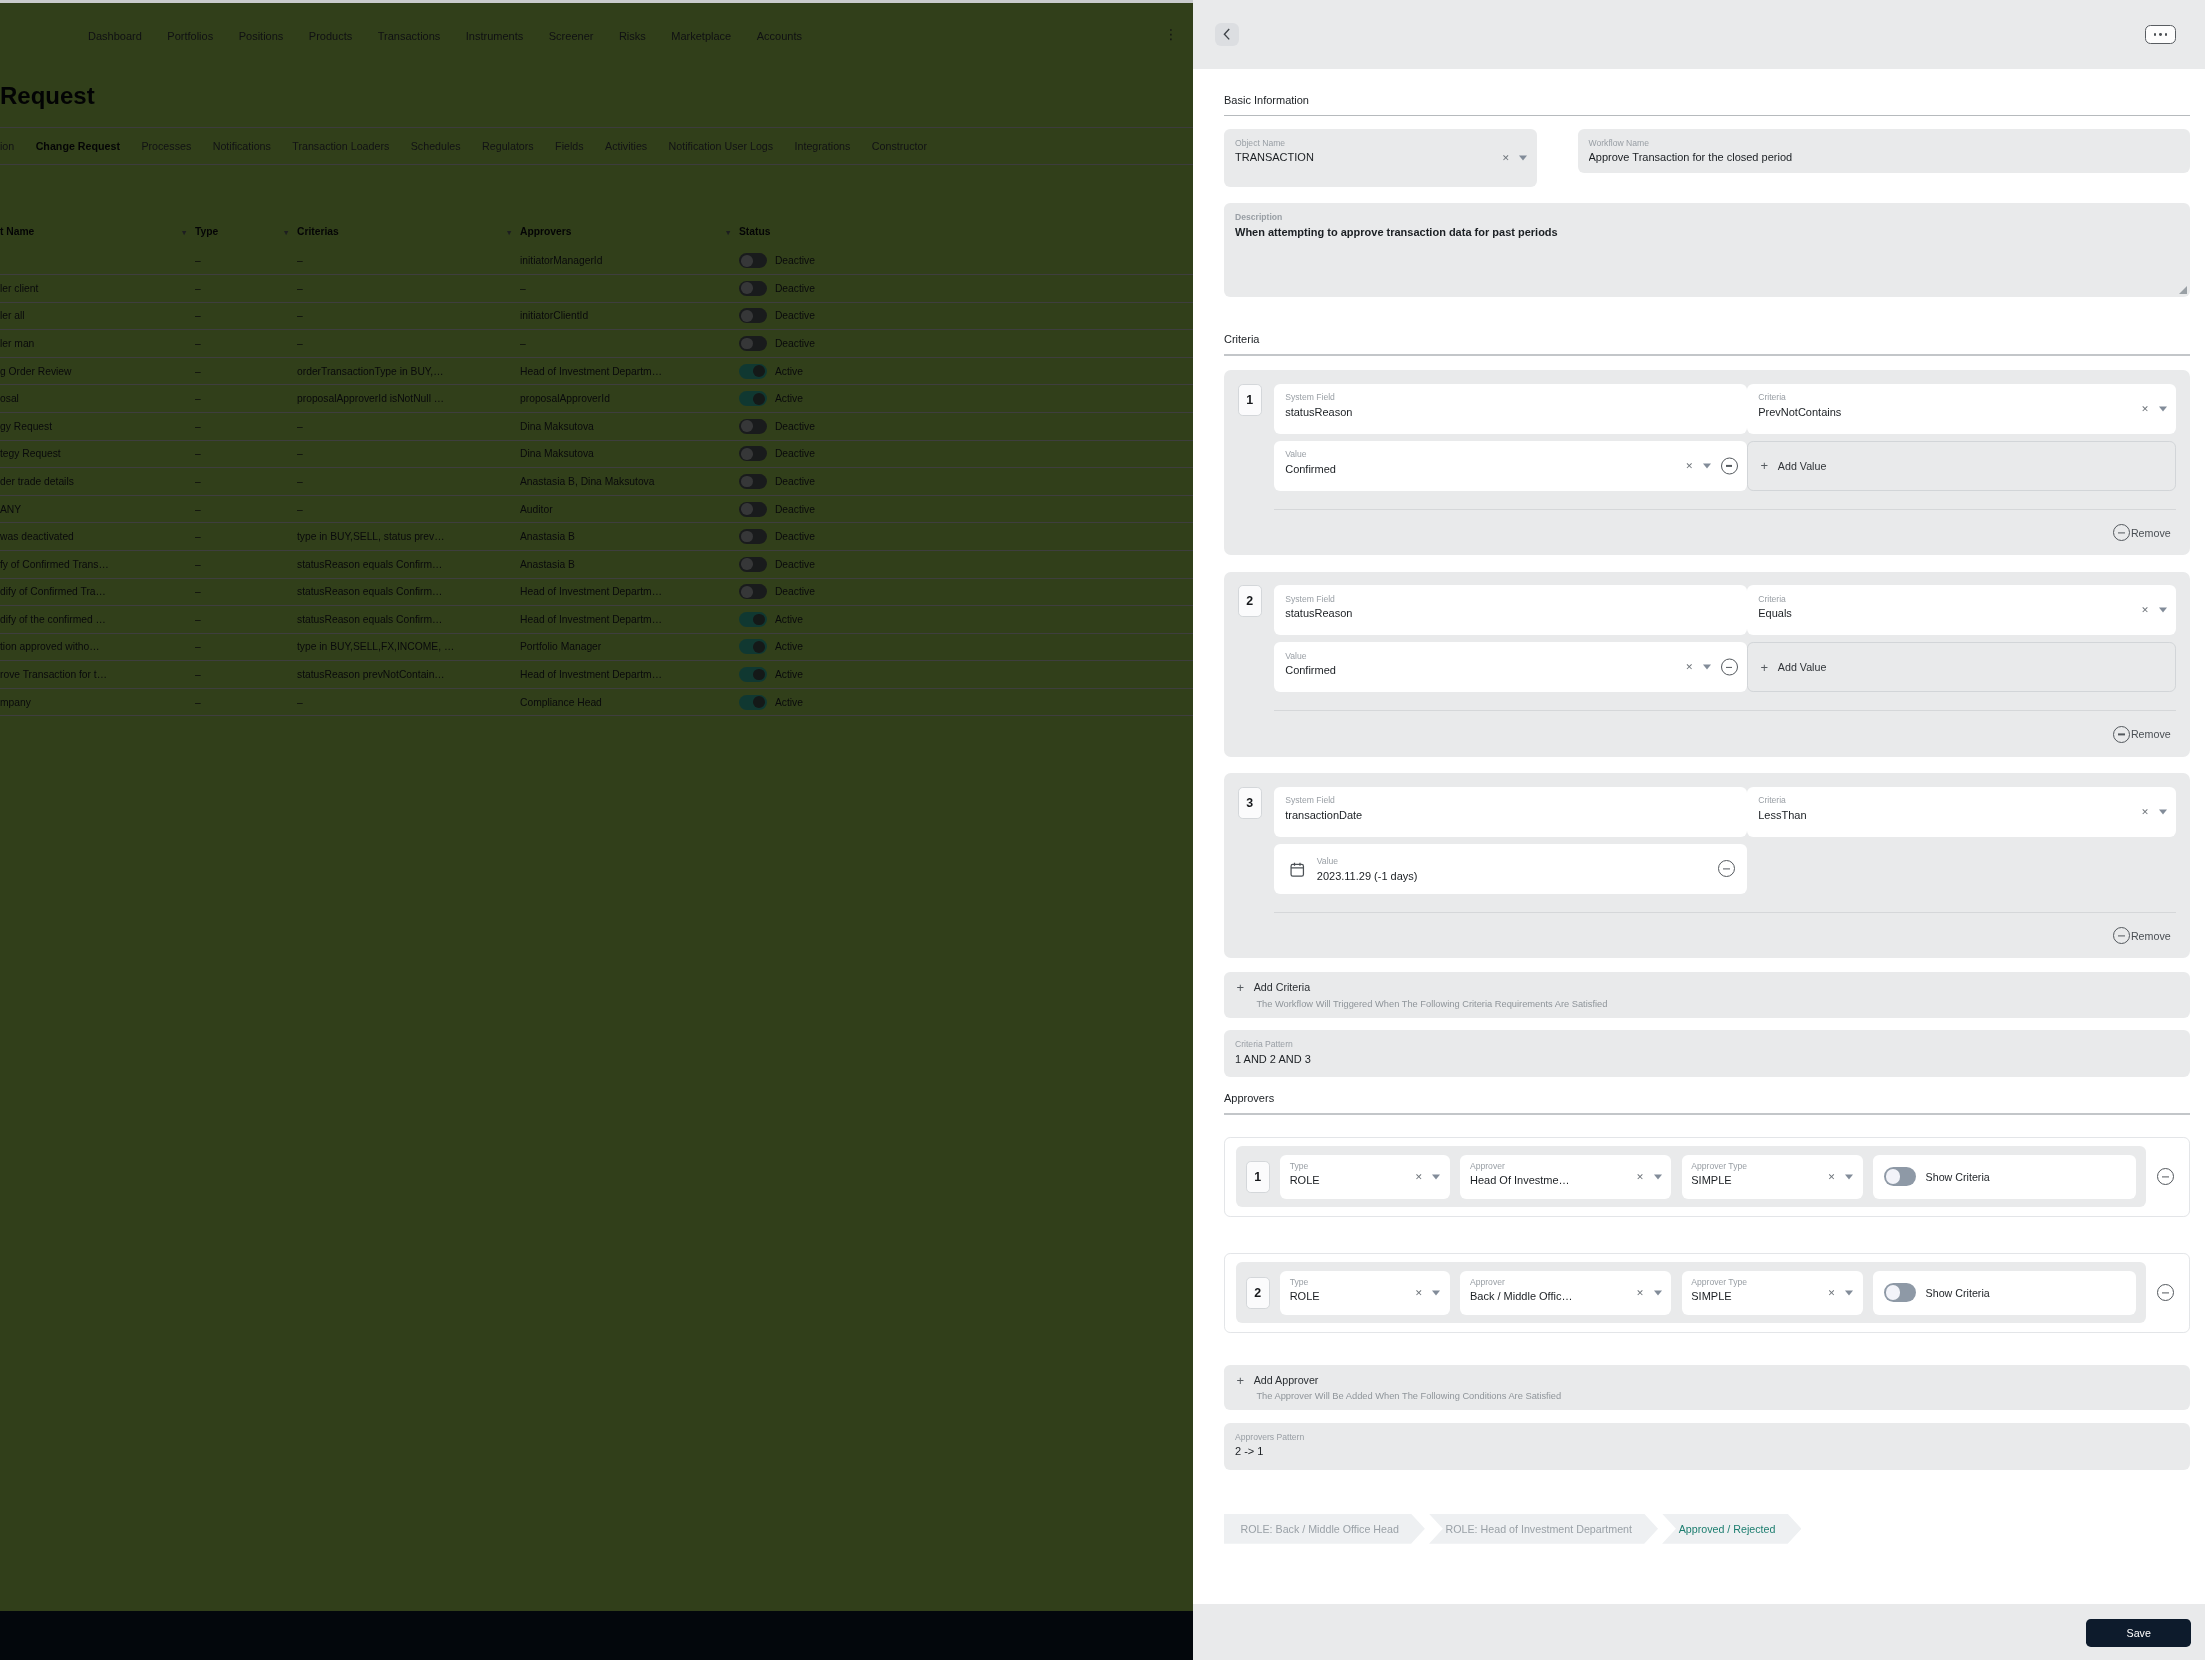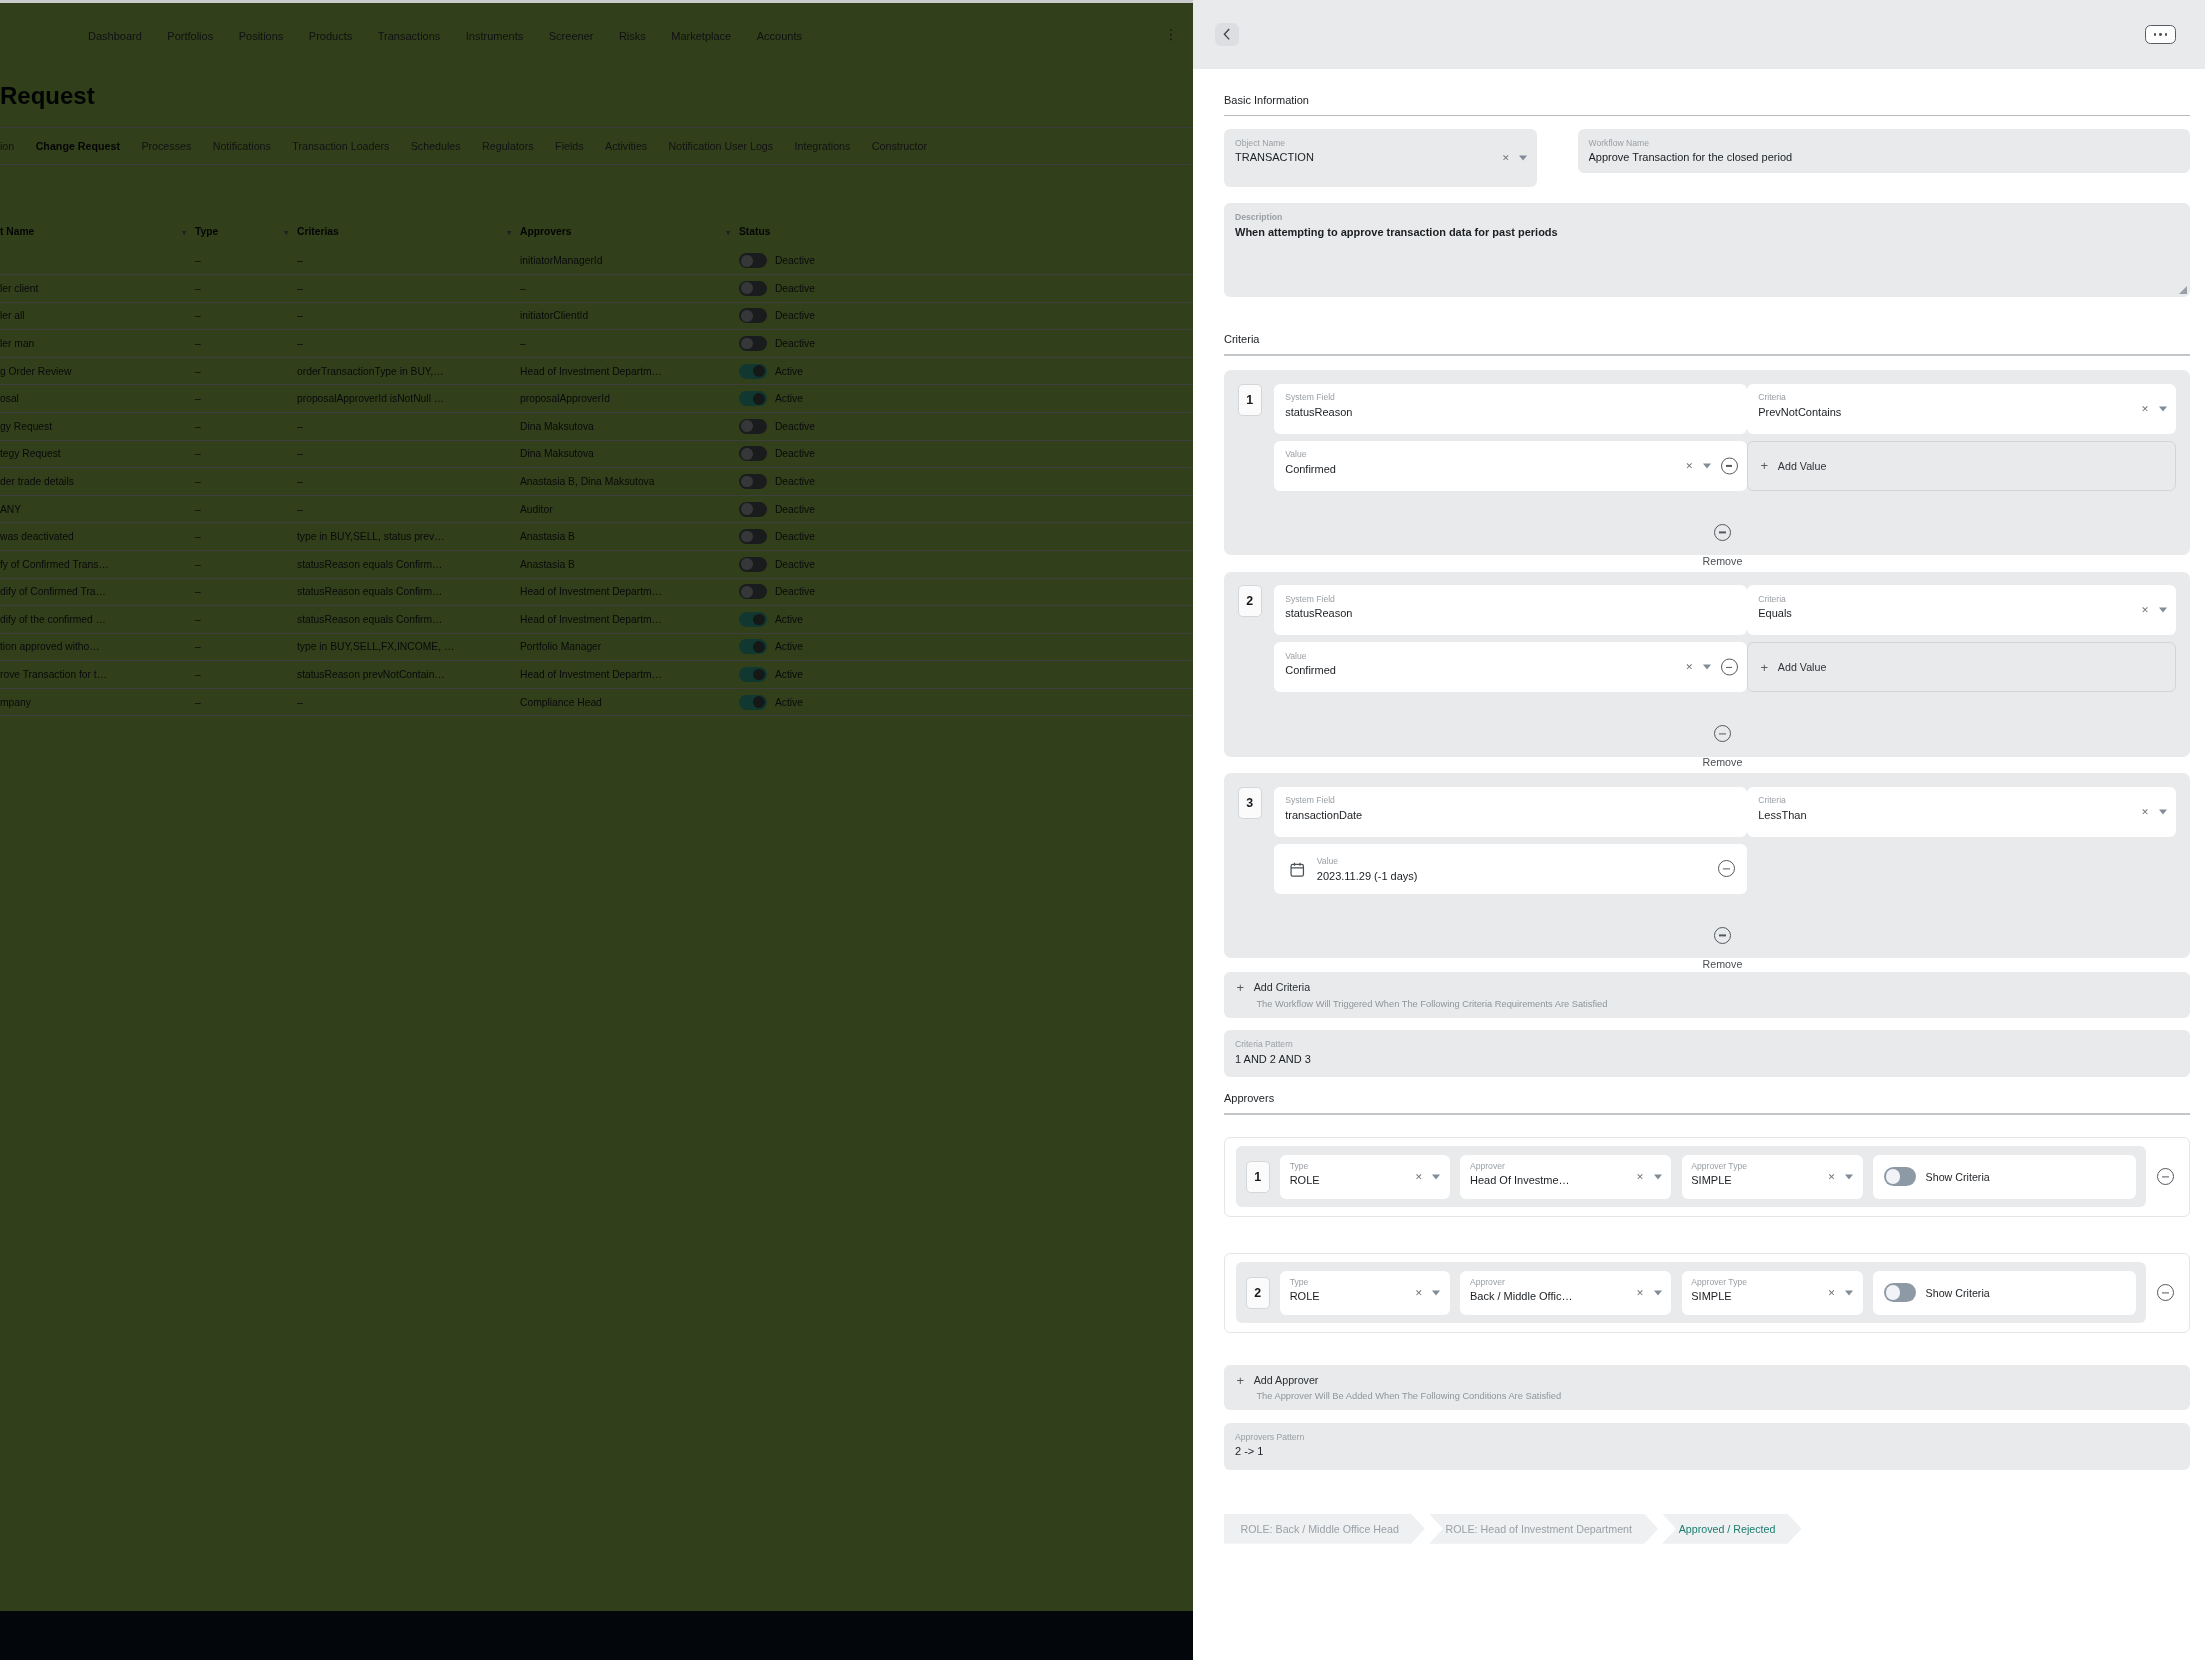"Remove" .remove-row { flex-direction: column -> none; gap: 14px -> 1px }
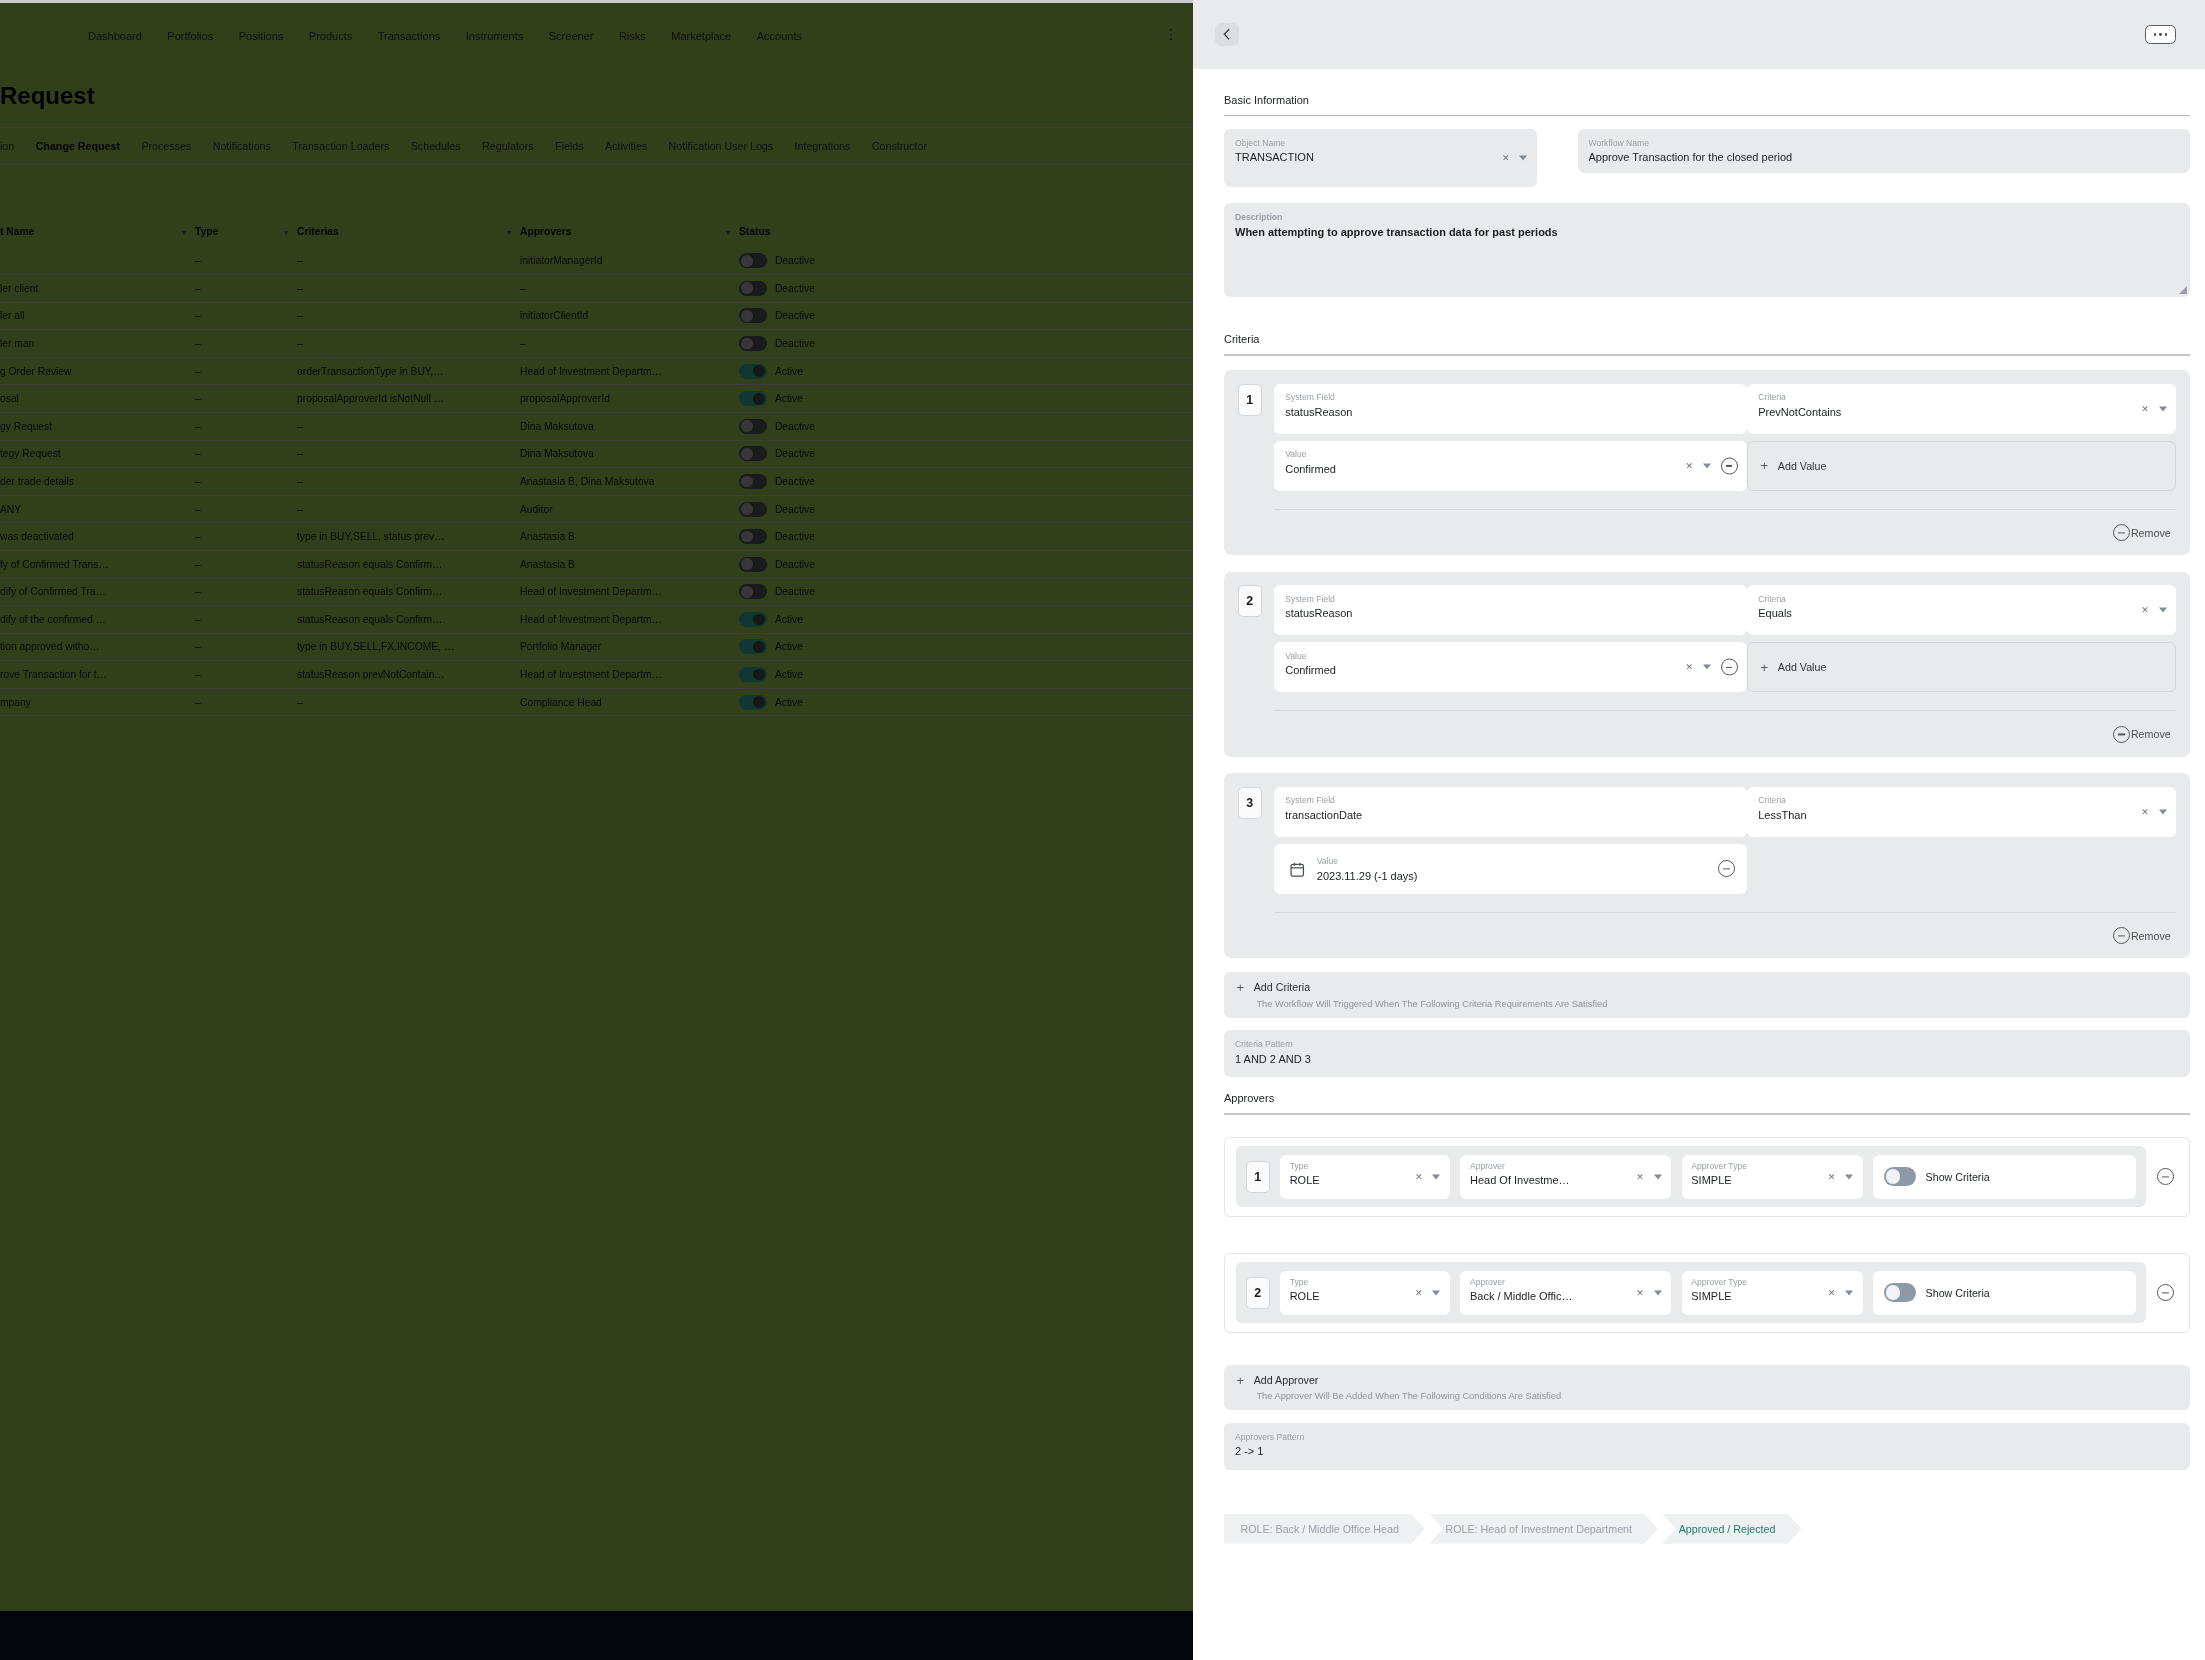"Save" div.panel-footer { html: none -> <div> <button>Save</button> </div> }
